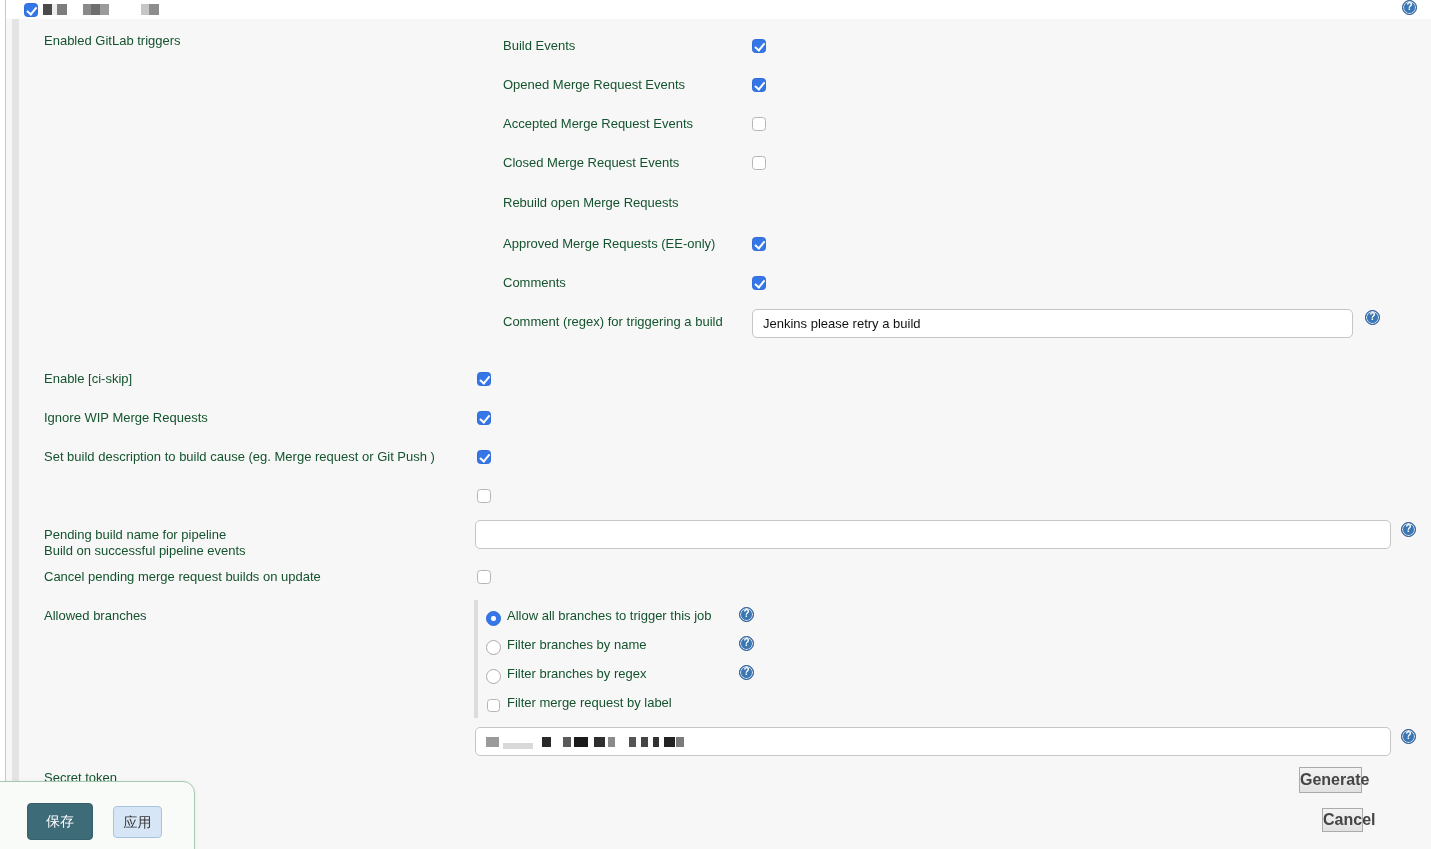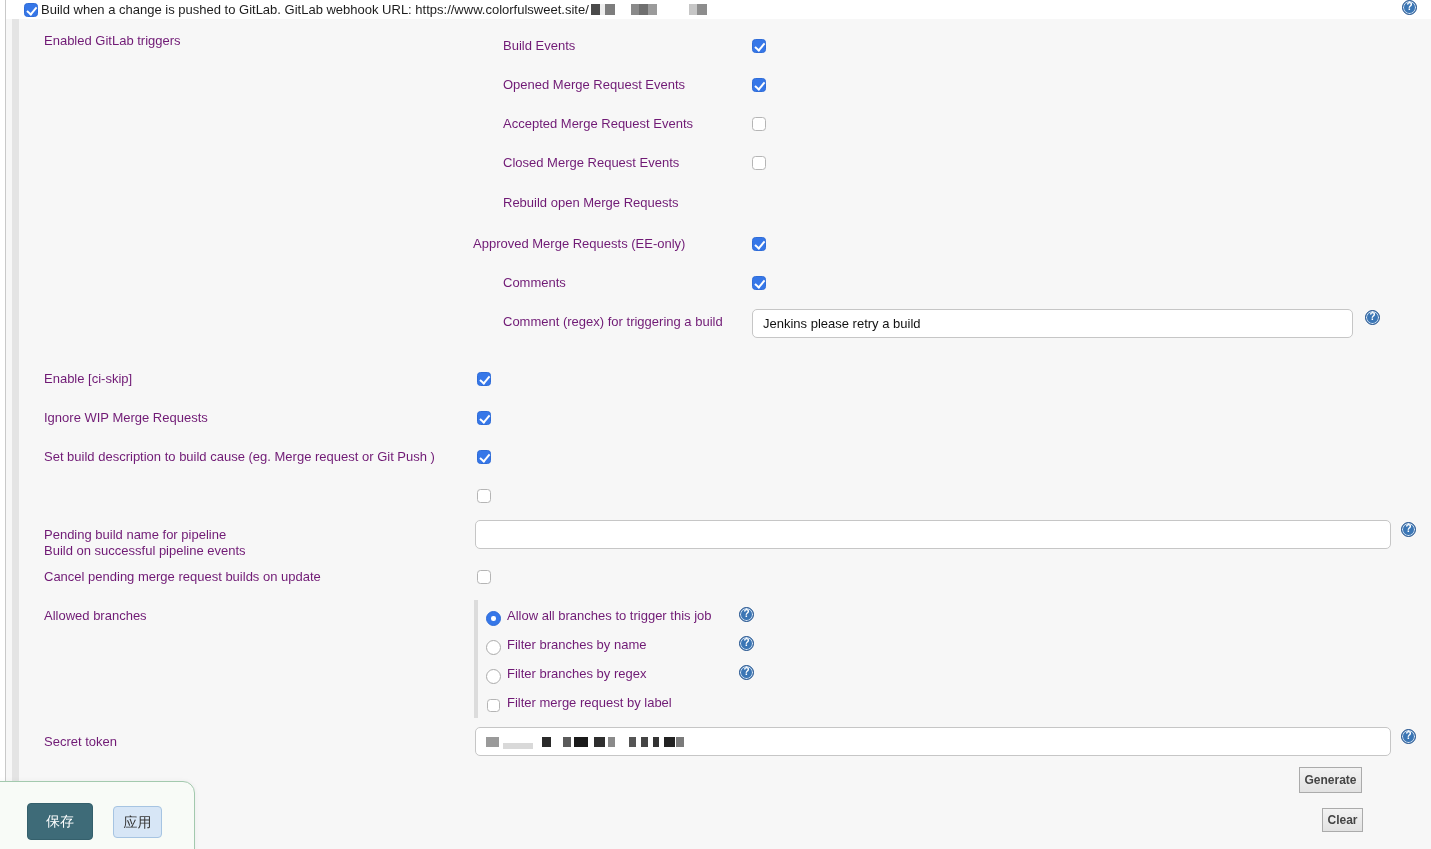"Build when a change is" span.title-text { html: <span>Build when a change is pushed to GitLab. GitLab webhook URL: https://www.colorfulsweet.site/</span> -> none }
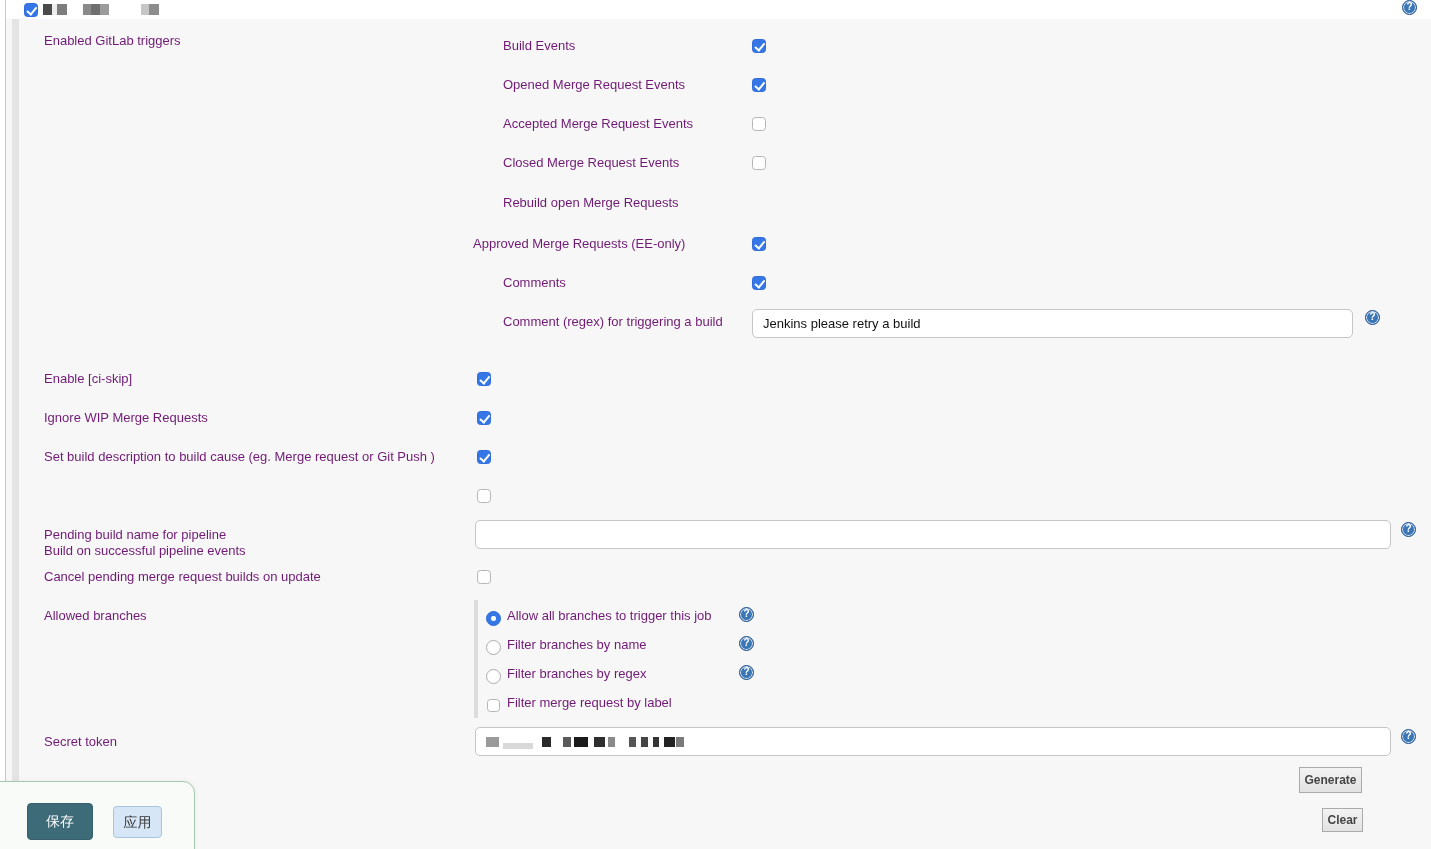"Enabled GitLab triggers" .lbl { color: #701a75 -> #14532d }
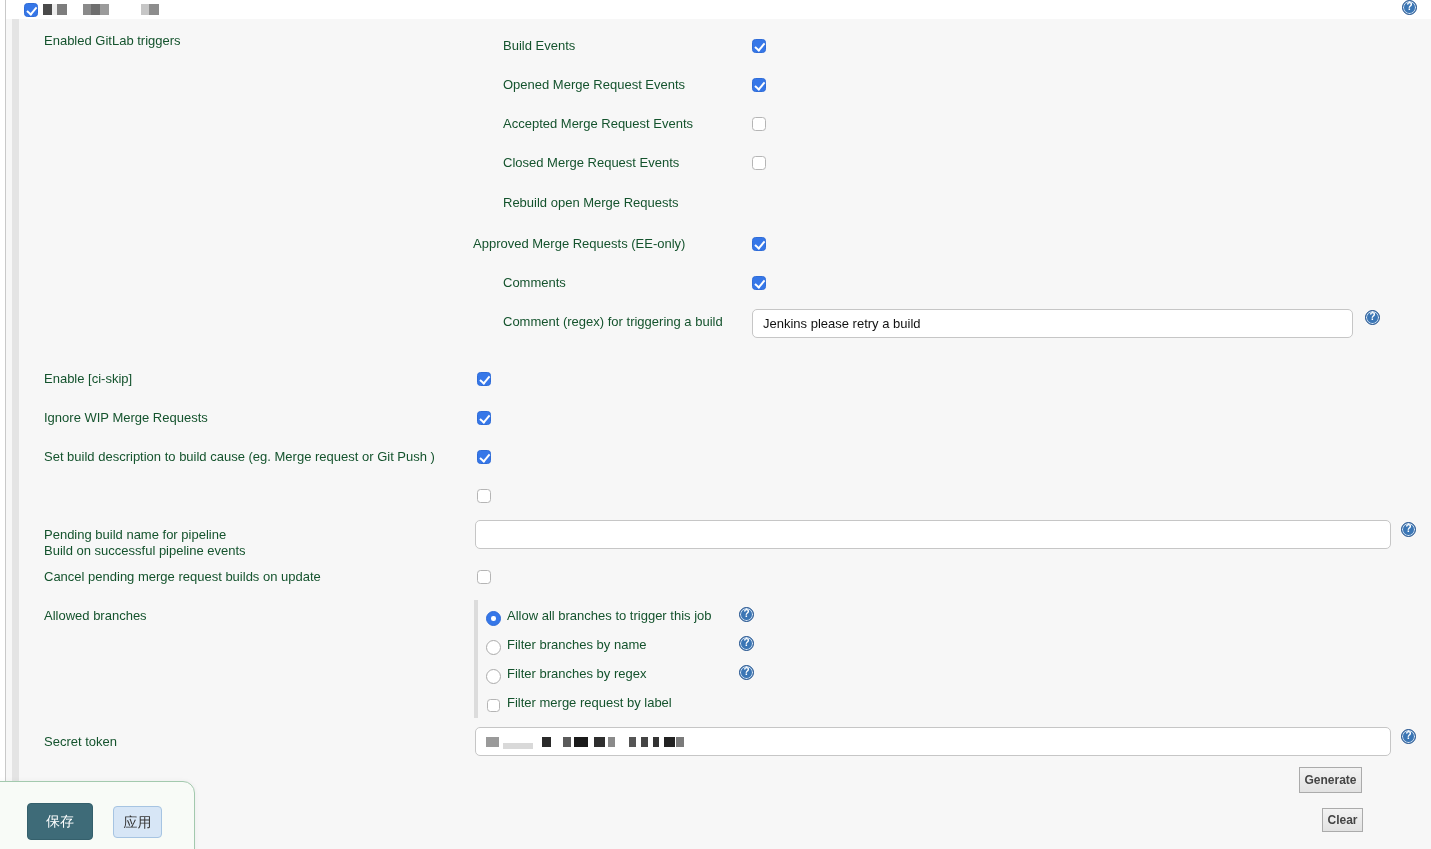"Approved Merge Requests (EE-only)" span.lbl { left: 473px -> 503px }
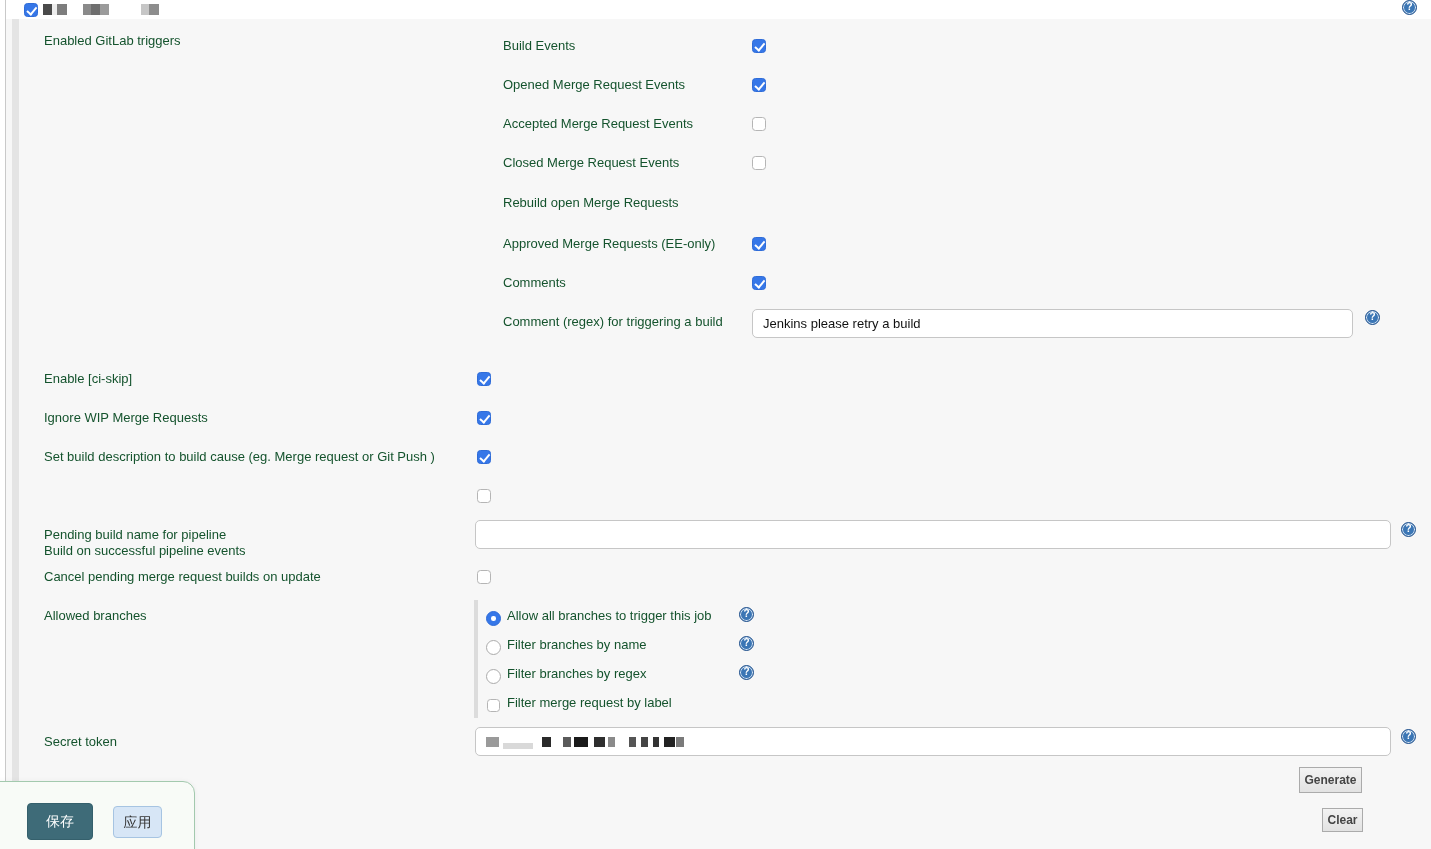"Secret token" span.lbl { top: 734px -> 770px }
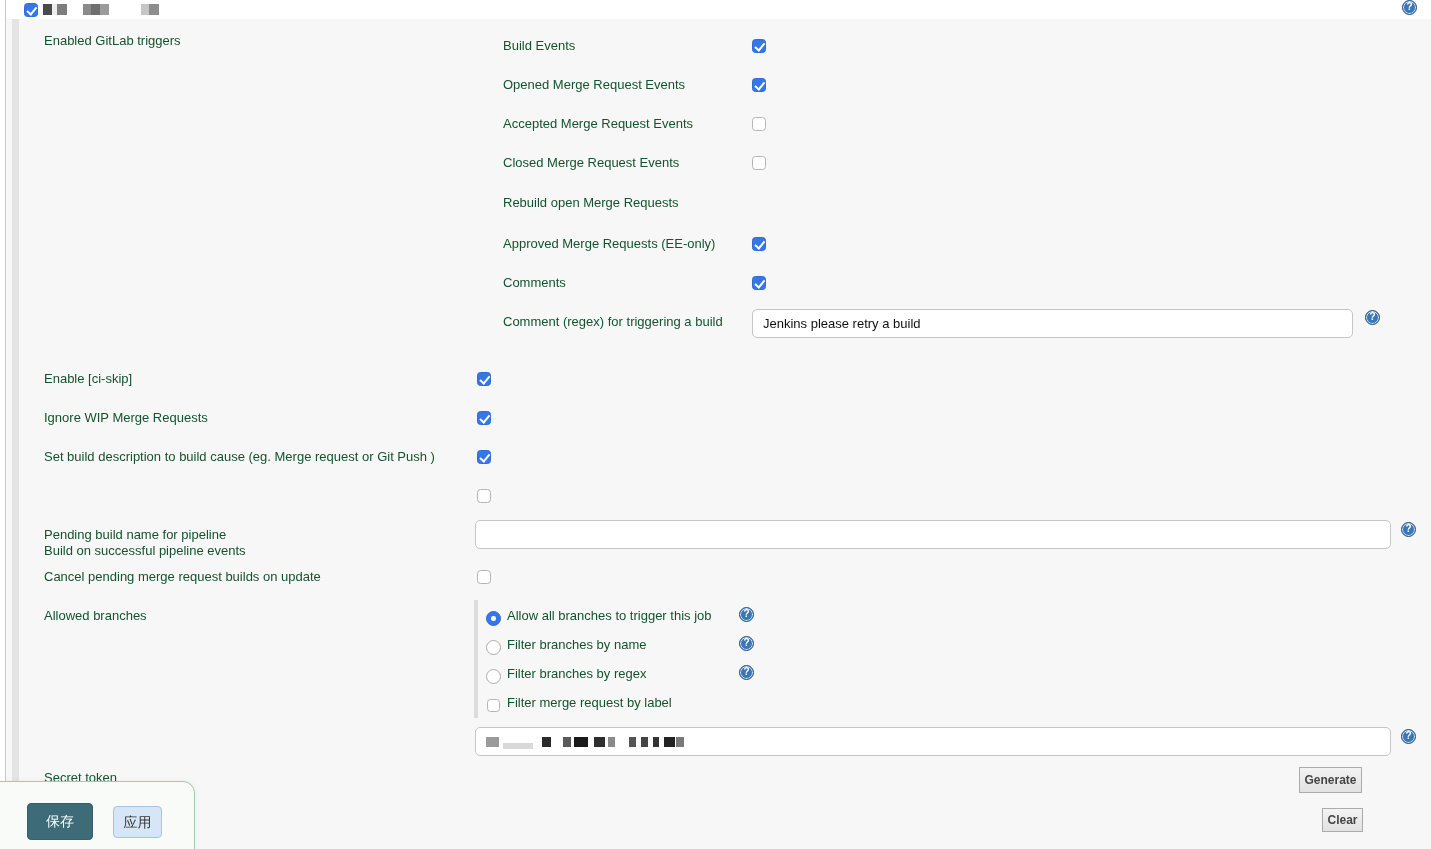"Generate" .graybtn { font-size: 12px -> 16px; text-align: center -> none }
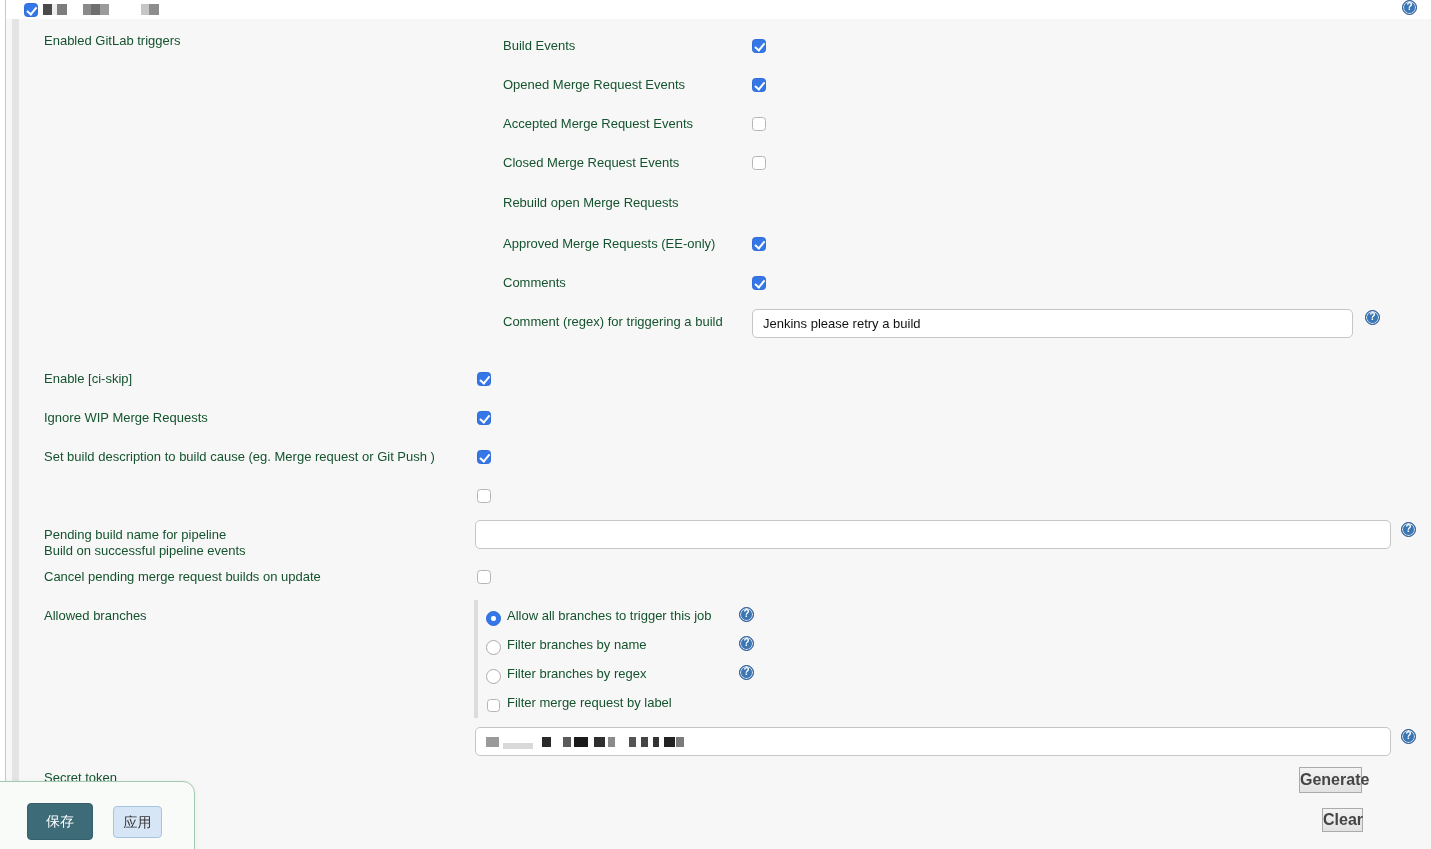"Clear" div.graybtn { text: Clear -> Cancel }
